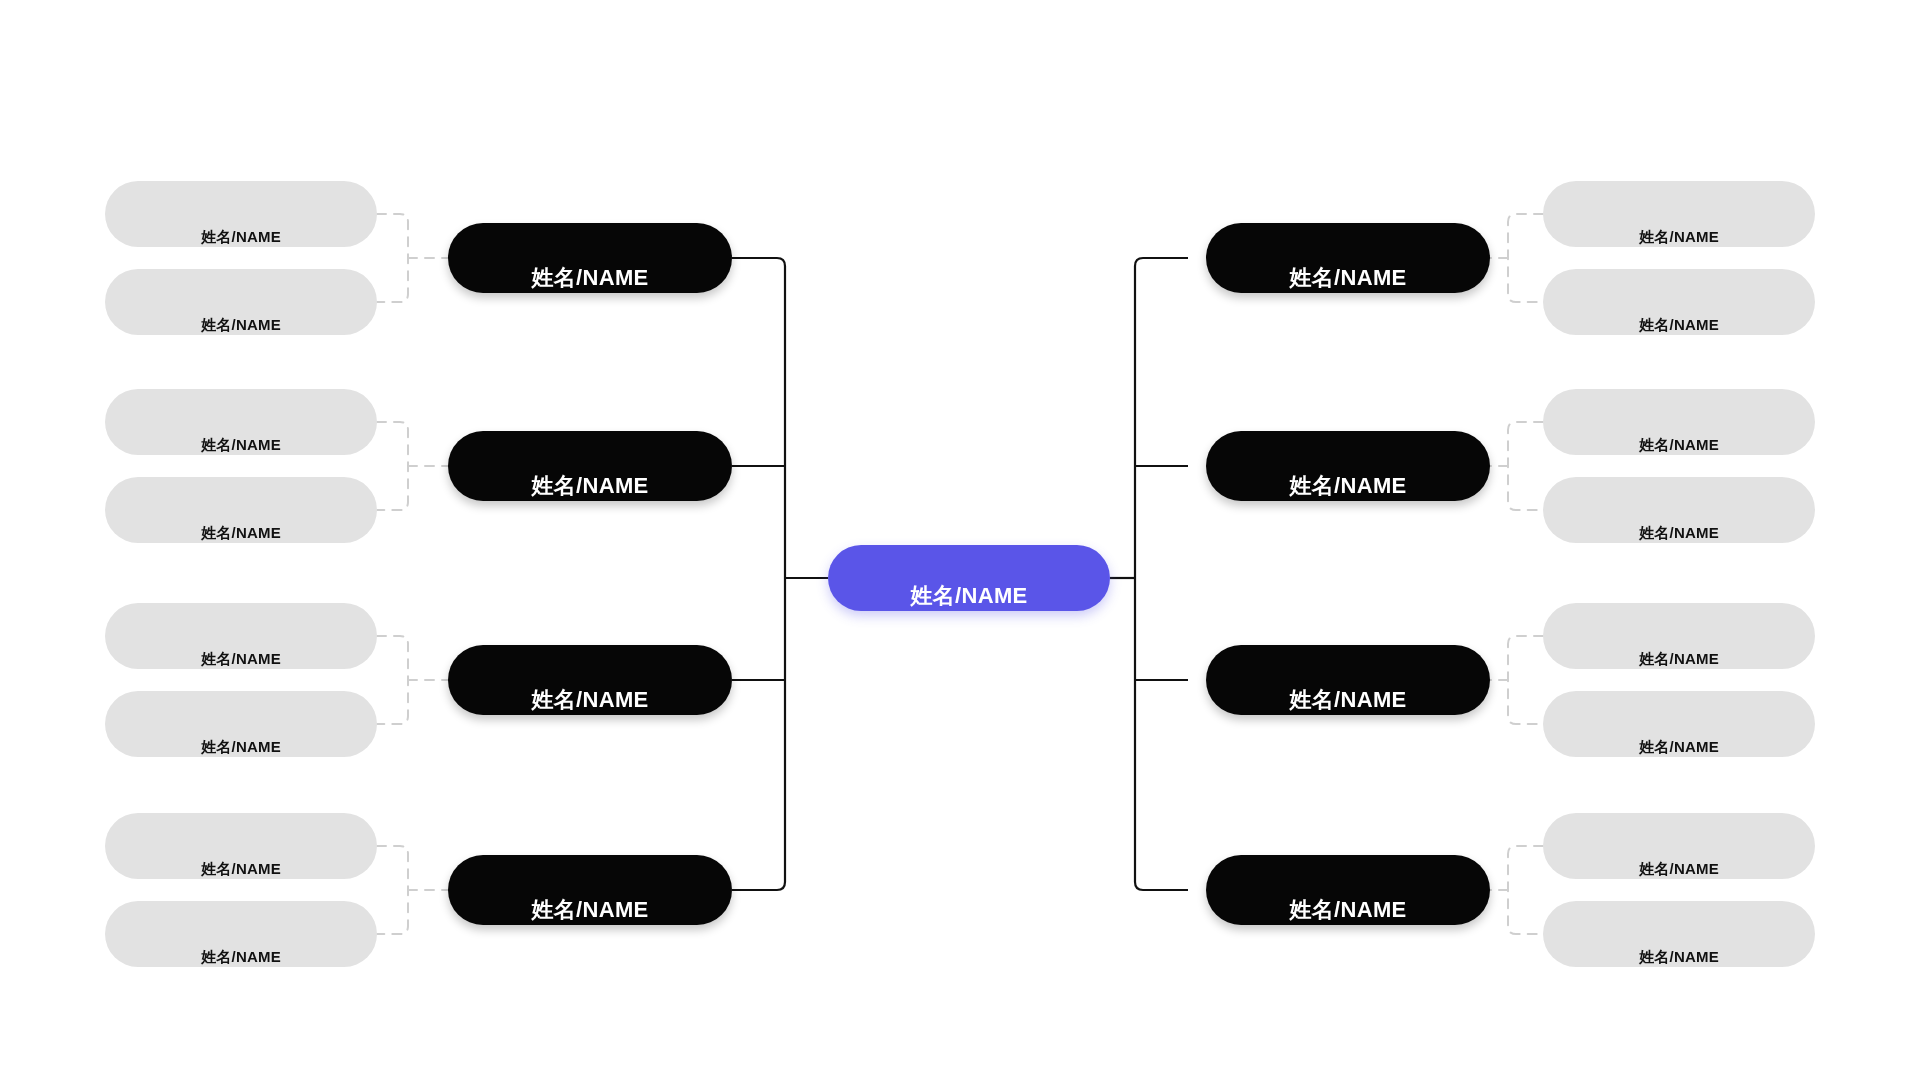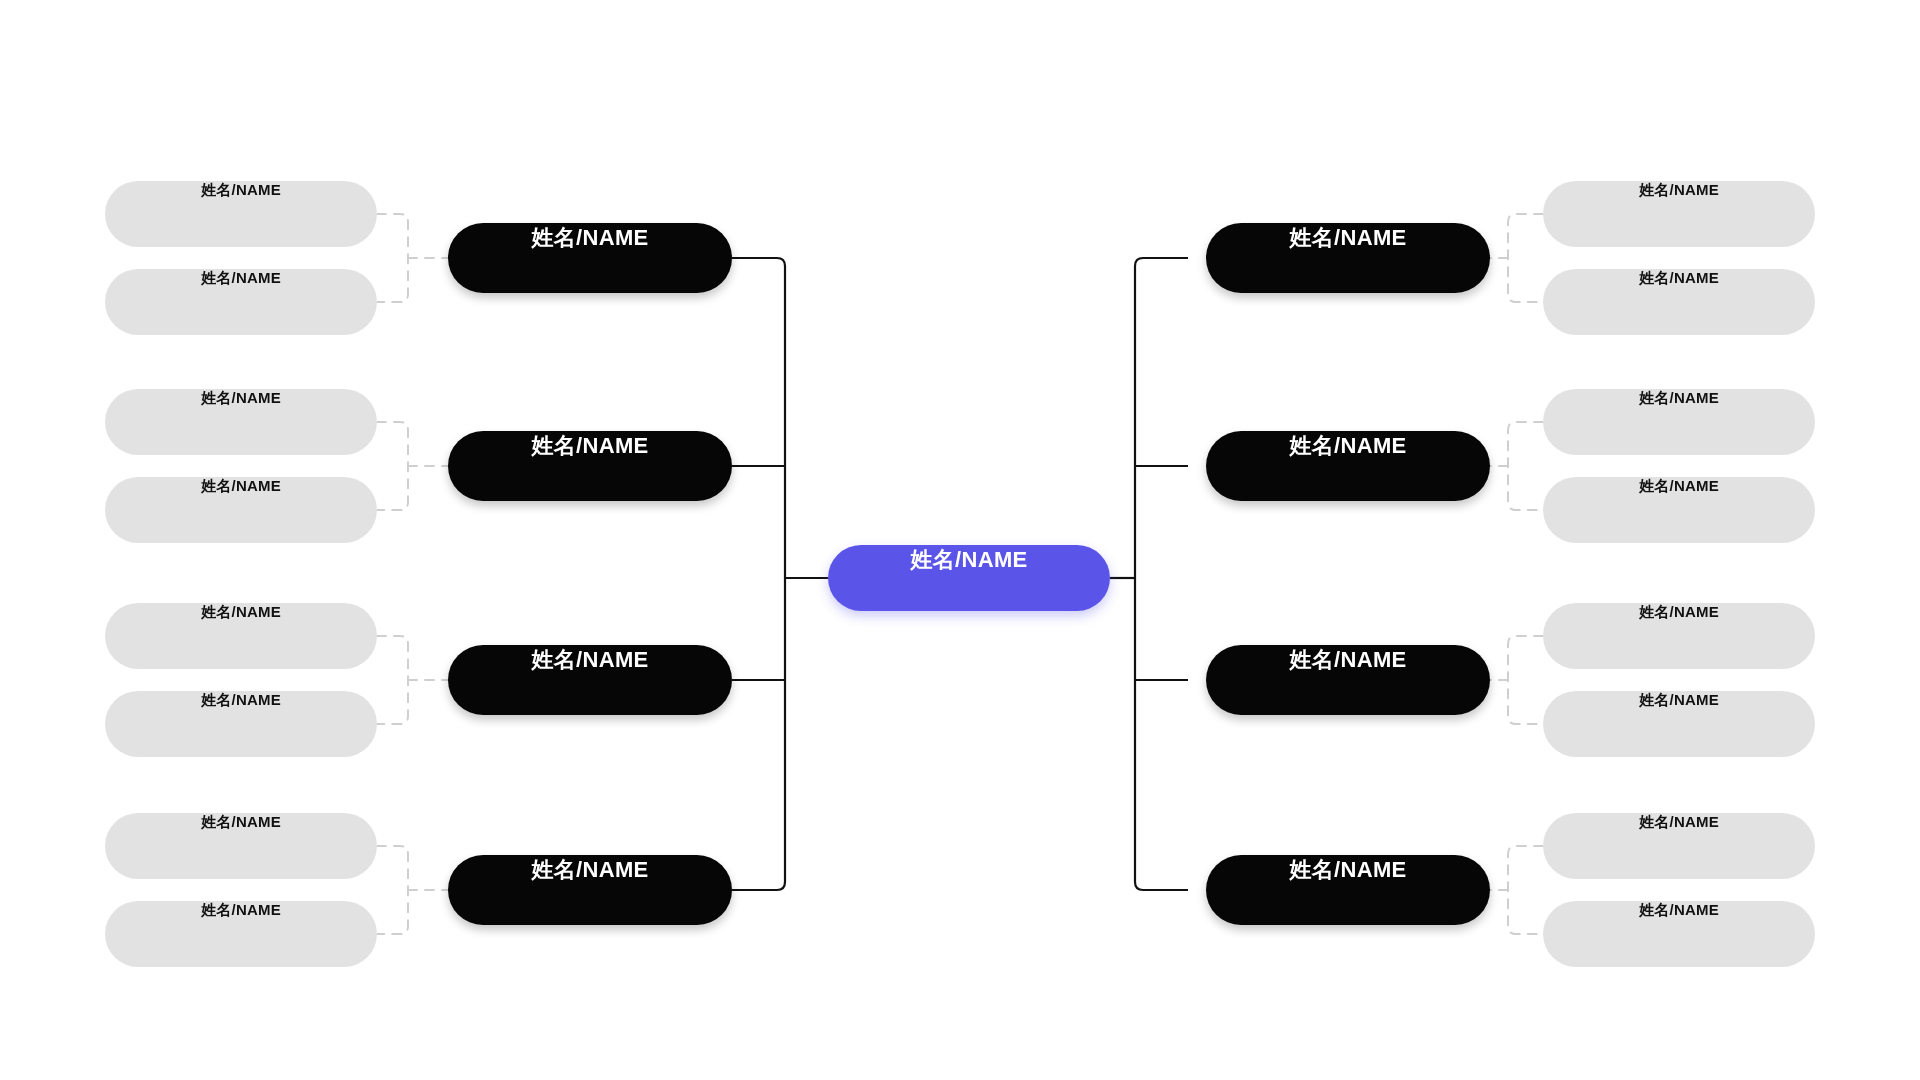"姓名/NAME" .pill { align-items: flex-start -> flex-end }
